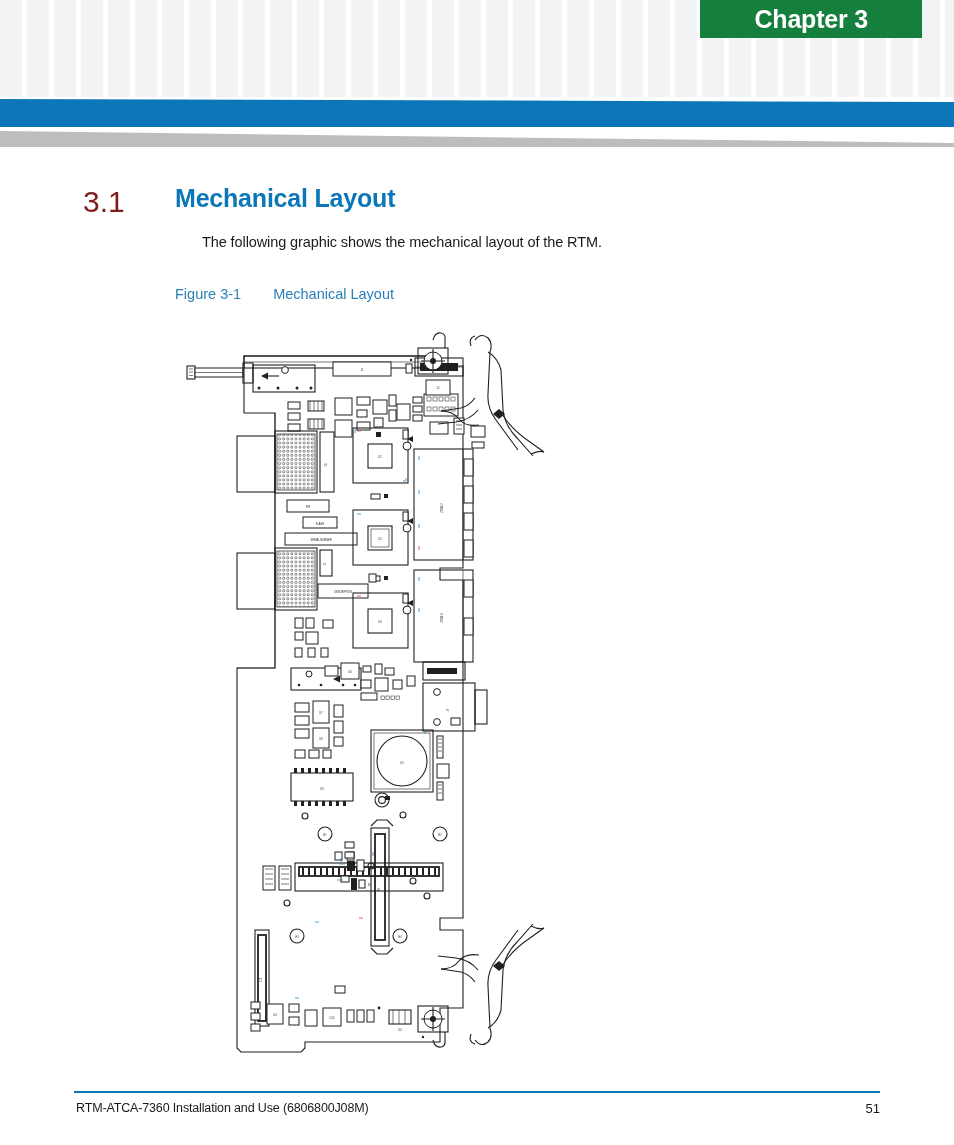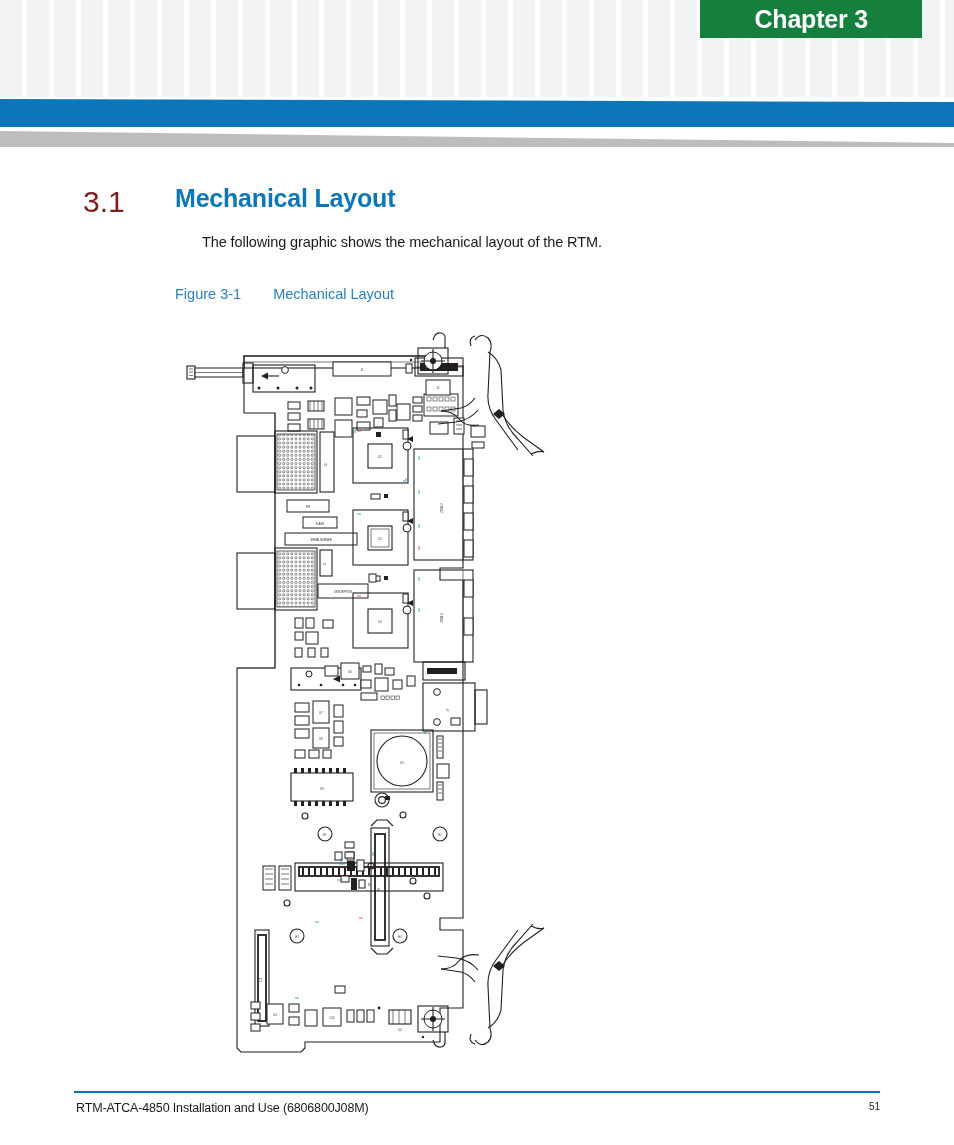"RTM-ATCA-4850 Installation and Use" div { text: RTM-ATCA-4850 -> RTM-ATCA-7360 }
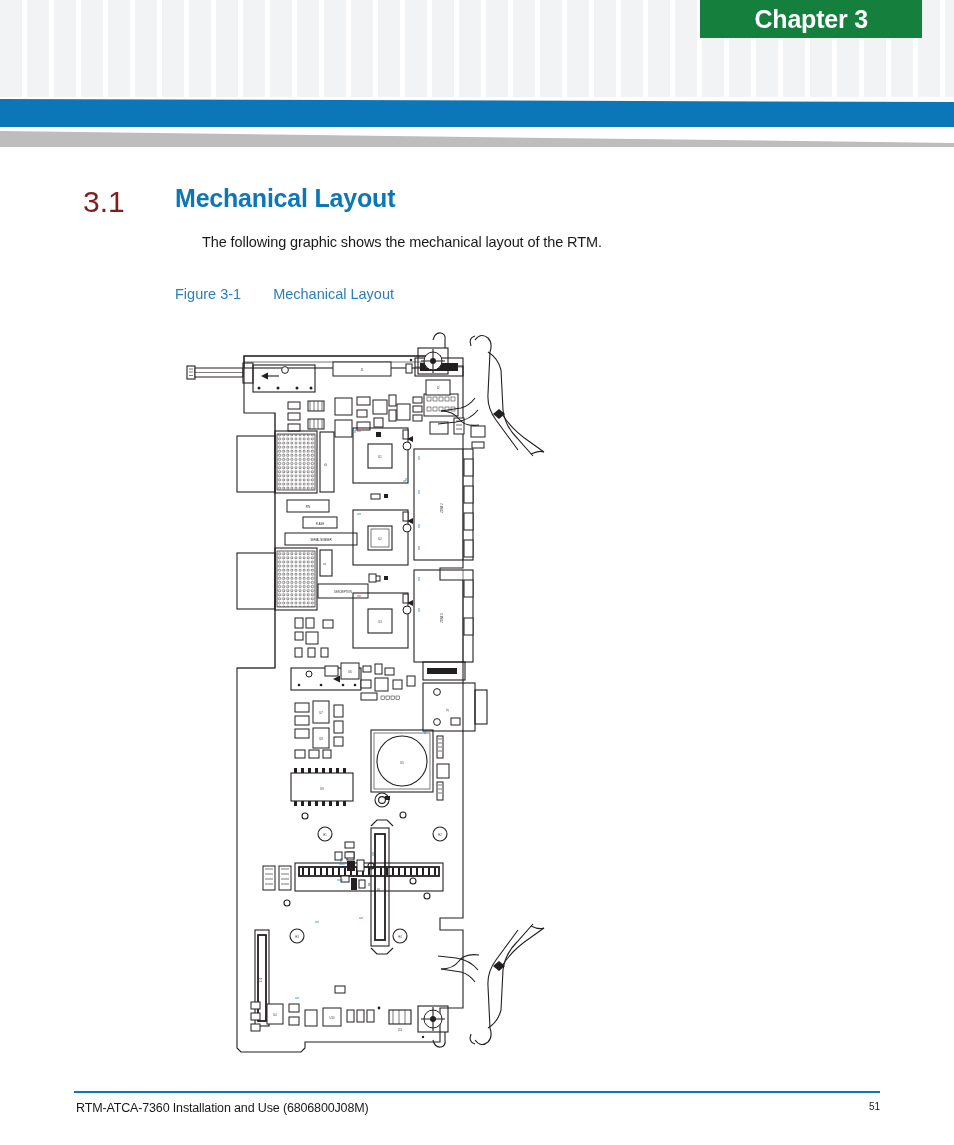"51" #footer-page-number { font-size: 10px -> 13px }
